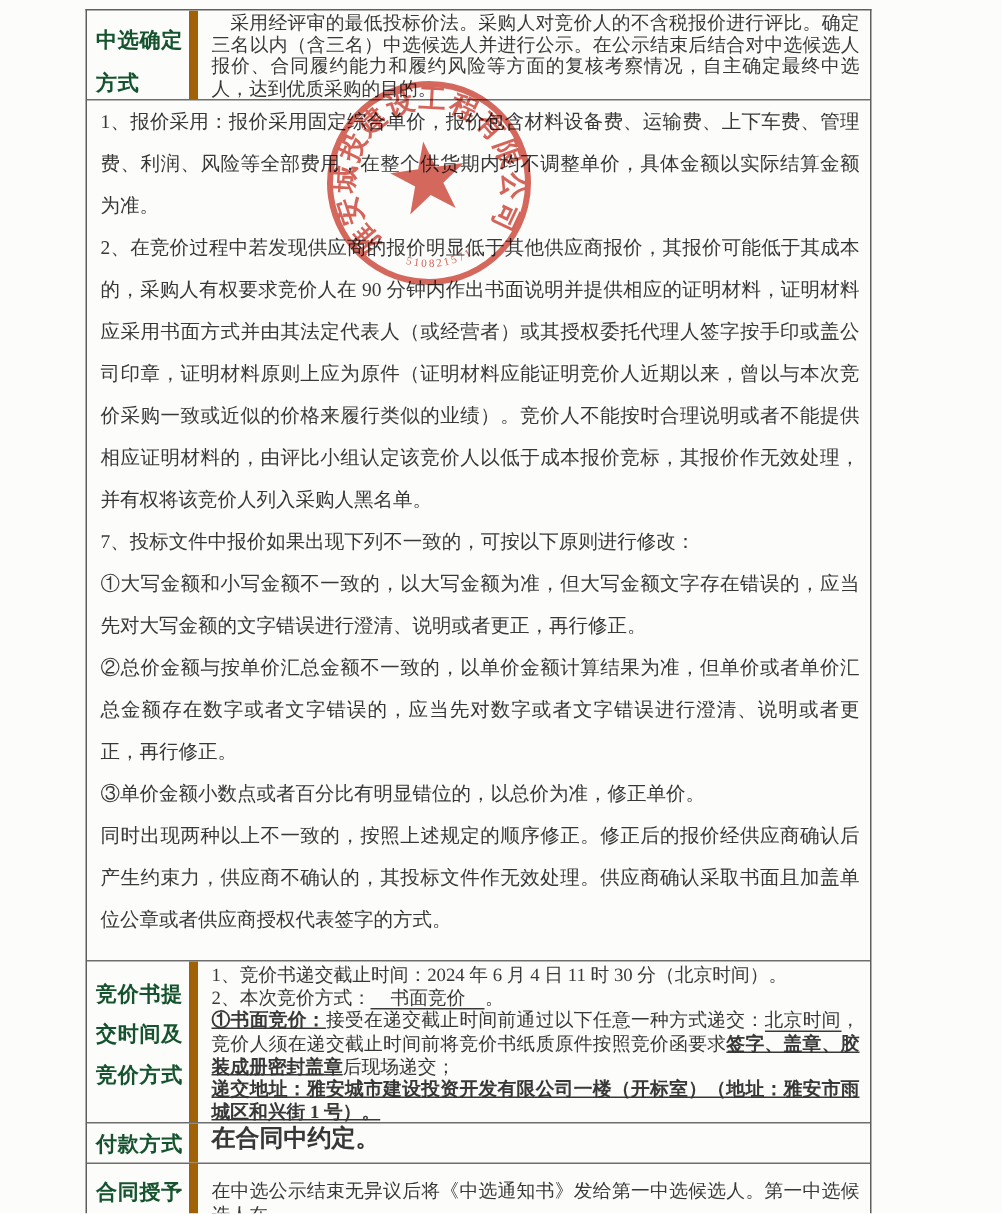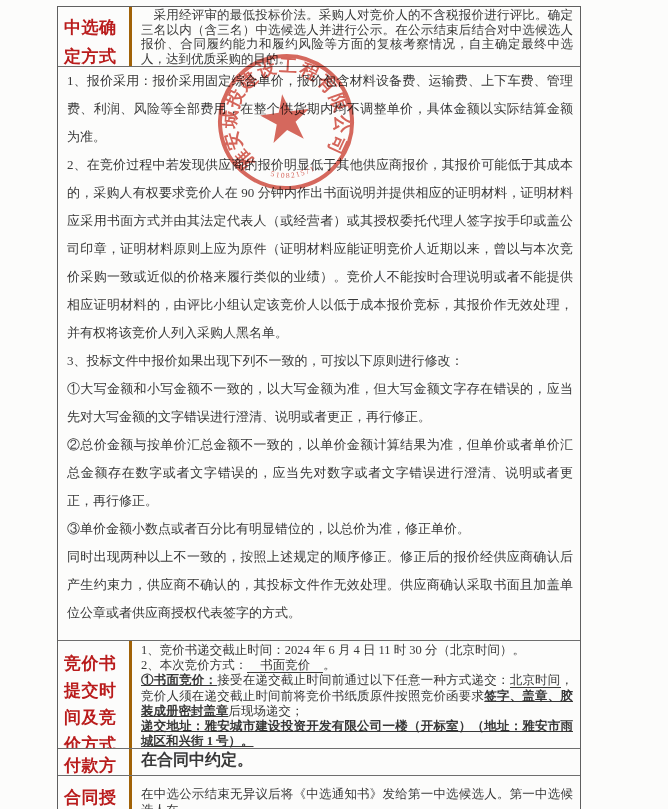"中选确定方式" .cell-label { border-right: 3px solid #a16207 -> 6px solid #a16207; color: #b91c1c -> #14532d; font-size: 17px -> 14px }
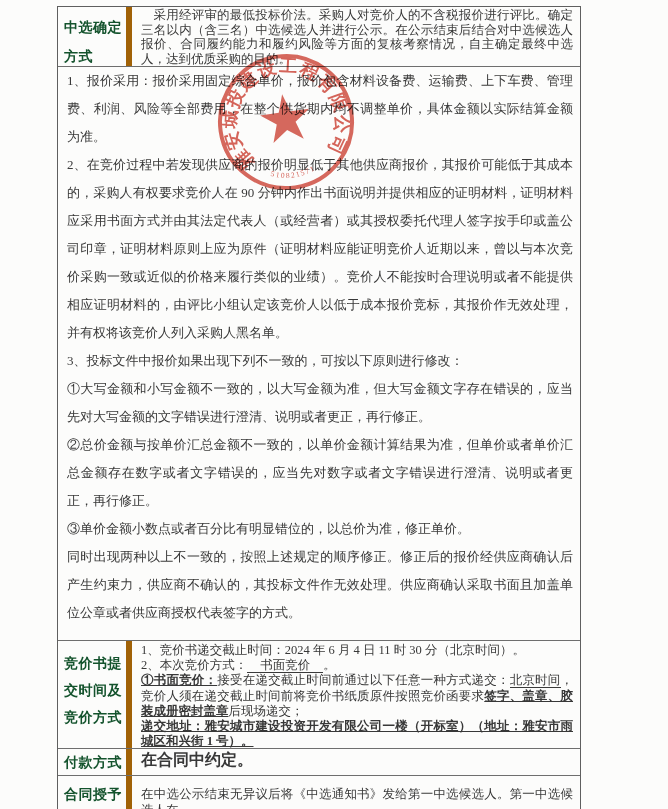"3、投标文件中报价如果出现下列不一致的，可按以下原则进行修改：" p { text: 3 -> 7 }
